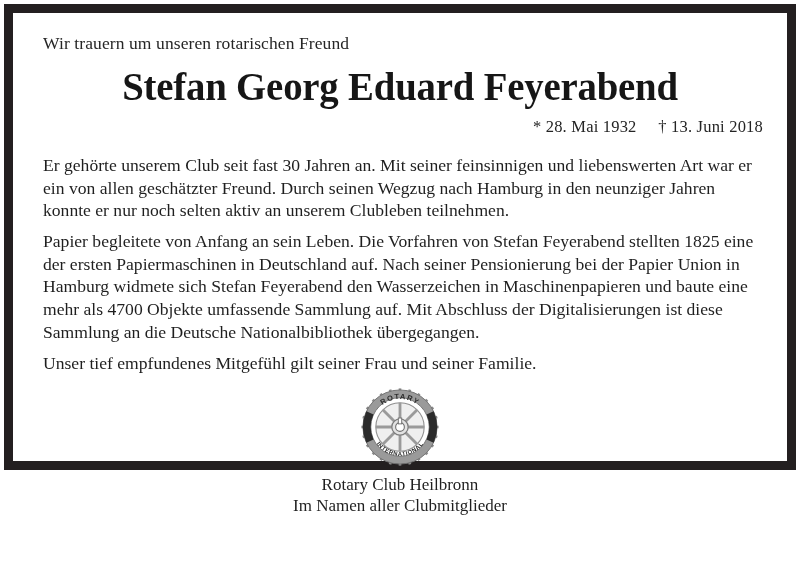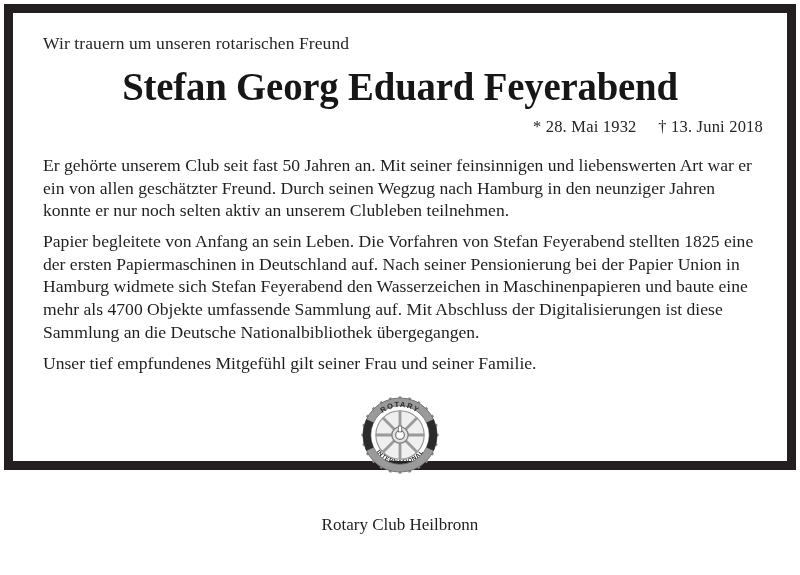"Er gehörte unserem Club seit" p { text: 50 -> 30 }
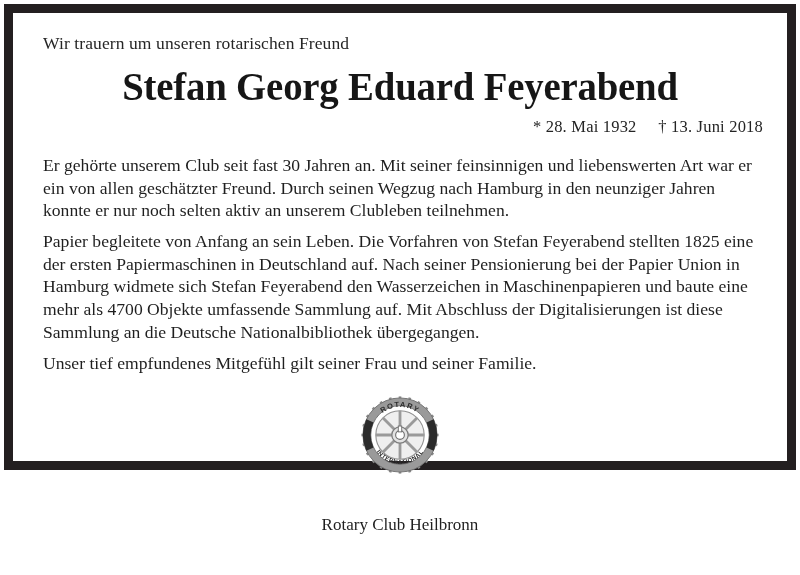"Unser tief empfundenes Mitgefühl gilt" .body-text p:last-child { margin-bottom: 8px -> 0 }
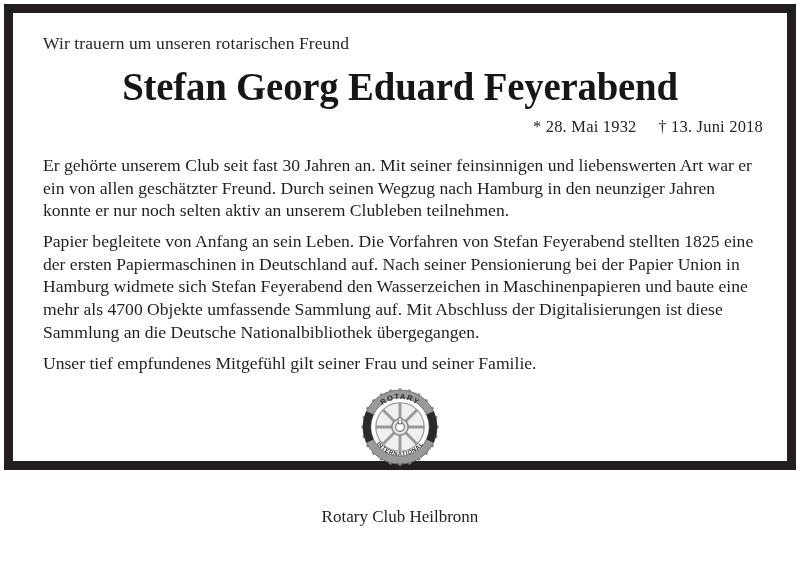"Rotary Club Heilbronn" .signature-block div { margin-top: 32px -> none }
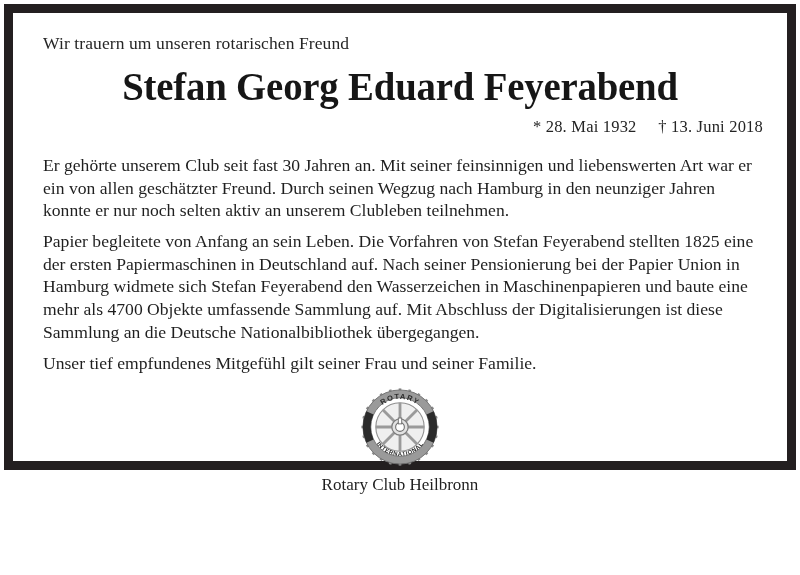"Im Namen aller Clubmitglieder" div { html: none -> <div>Im Namen aller Clubmitglieder</div> }
